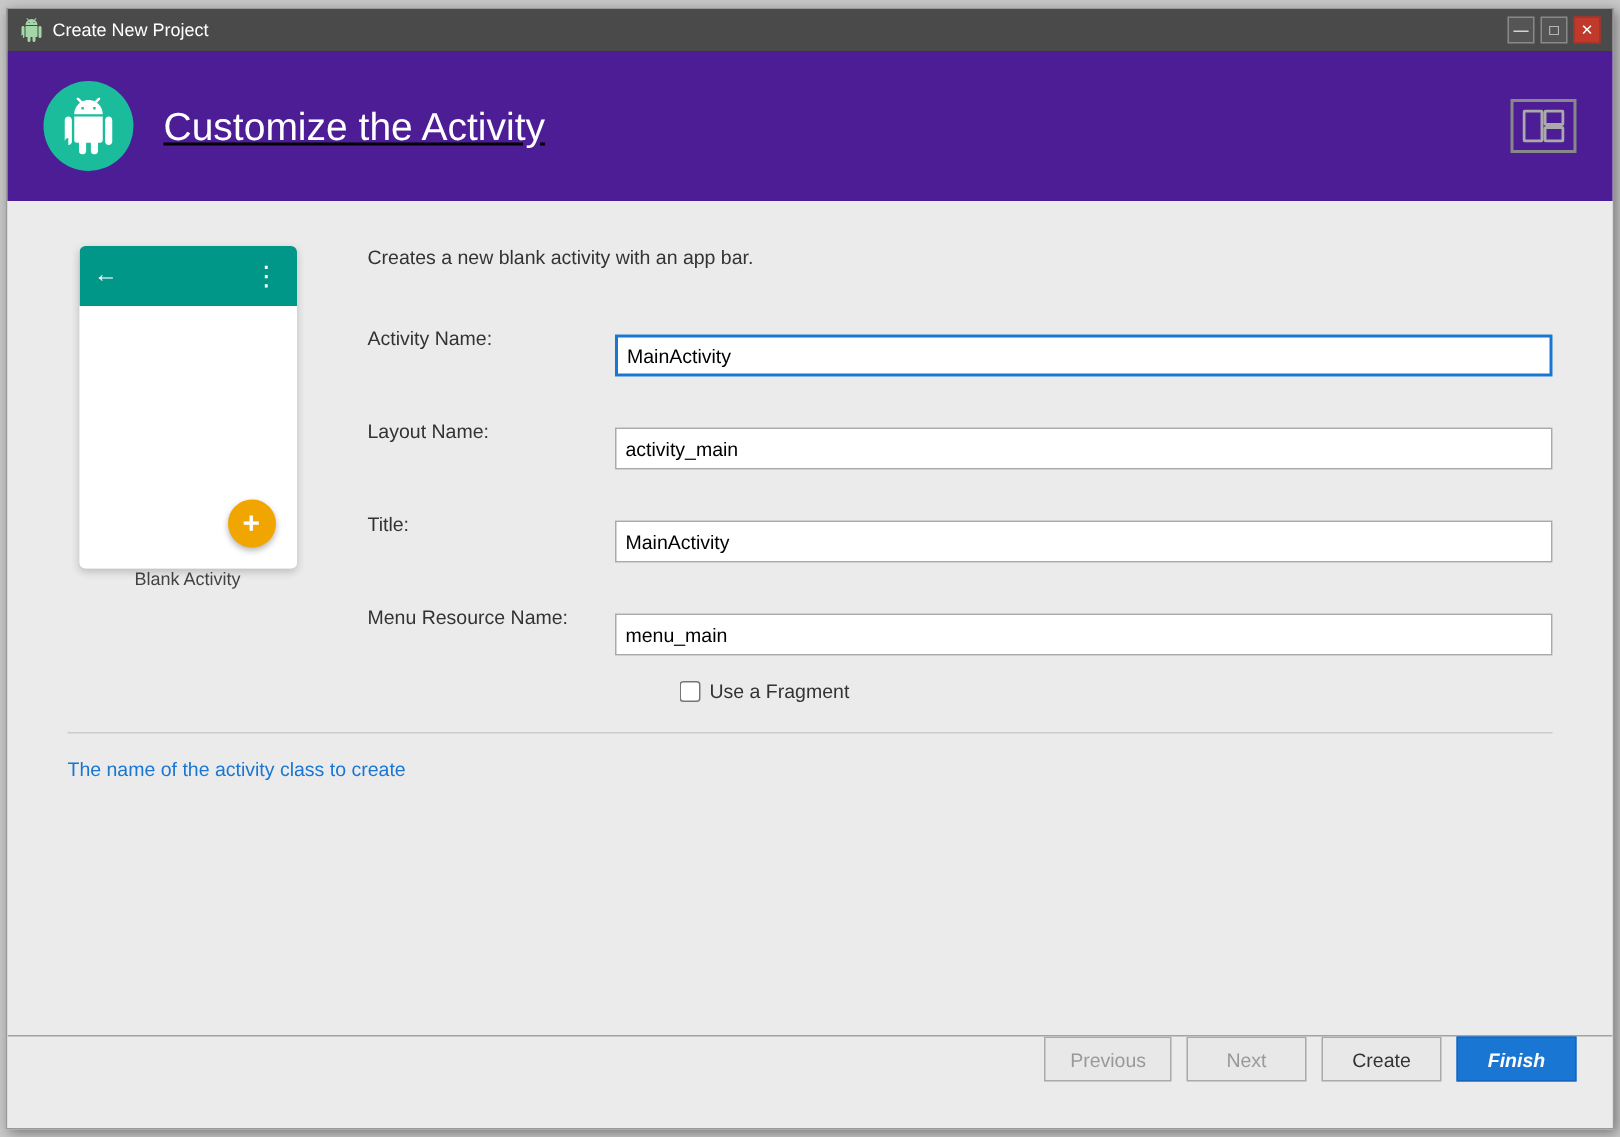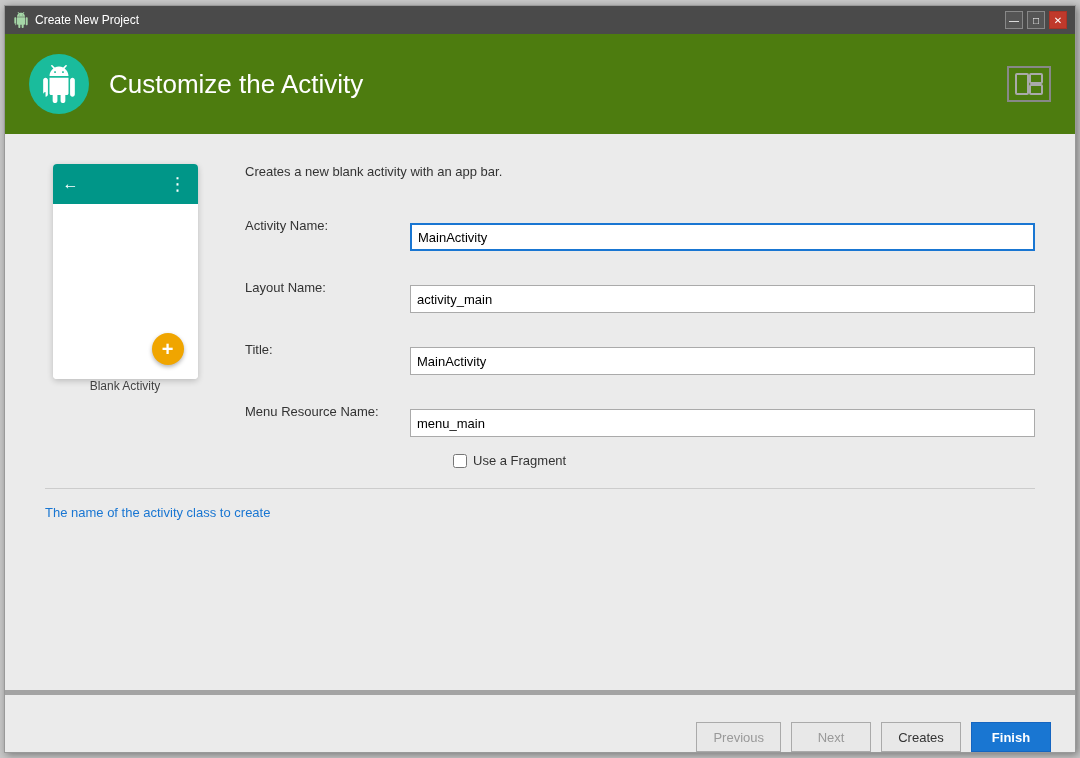"Customize the Activity" .header { background: #4d7c0f -> #4c1d95; text-decoration: none -> underline }
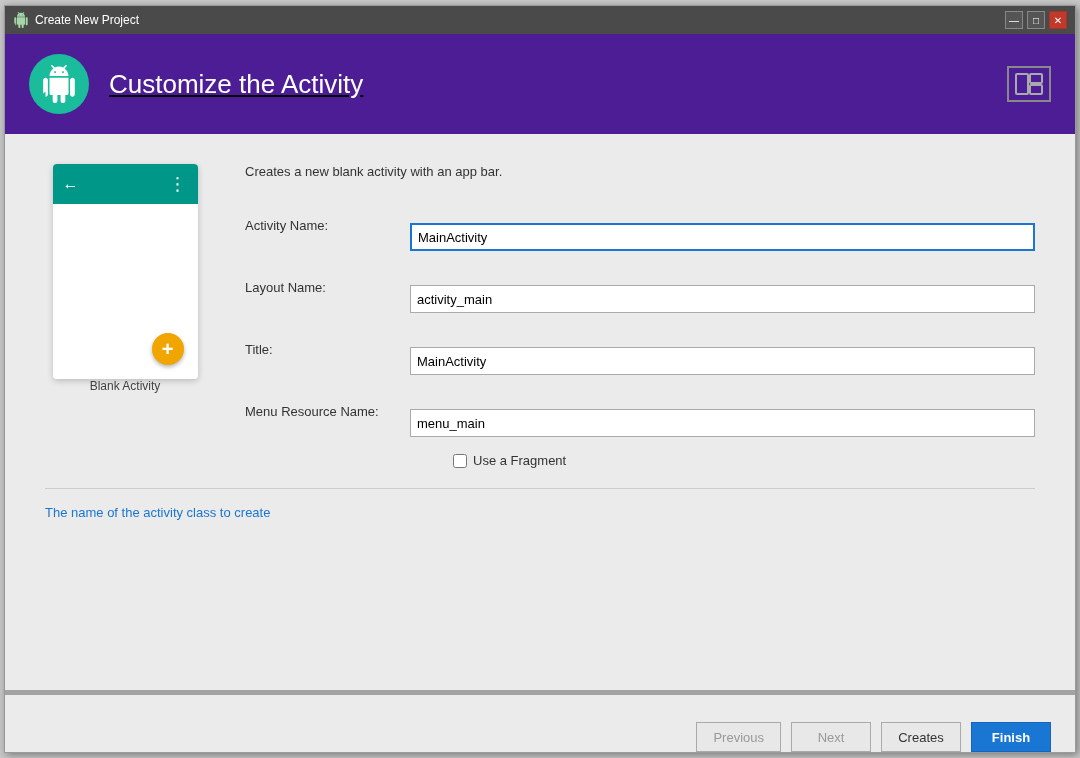"Previous" .footer { align-items: flex-end -> flex-start; border-top: 5px solid #a3a3a3 -> 1px solid #a3a3a3 }
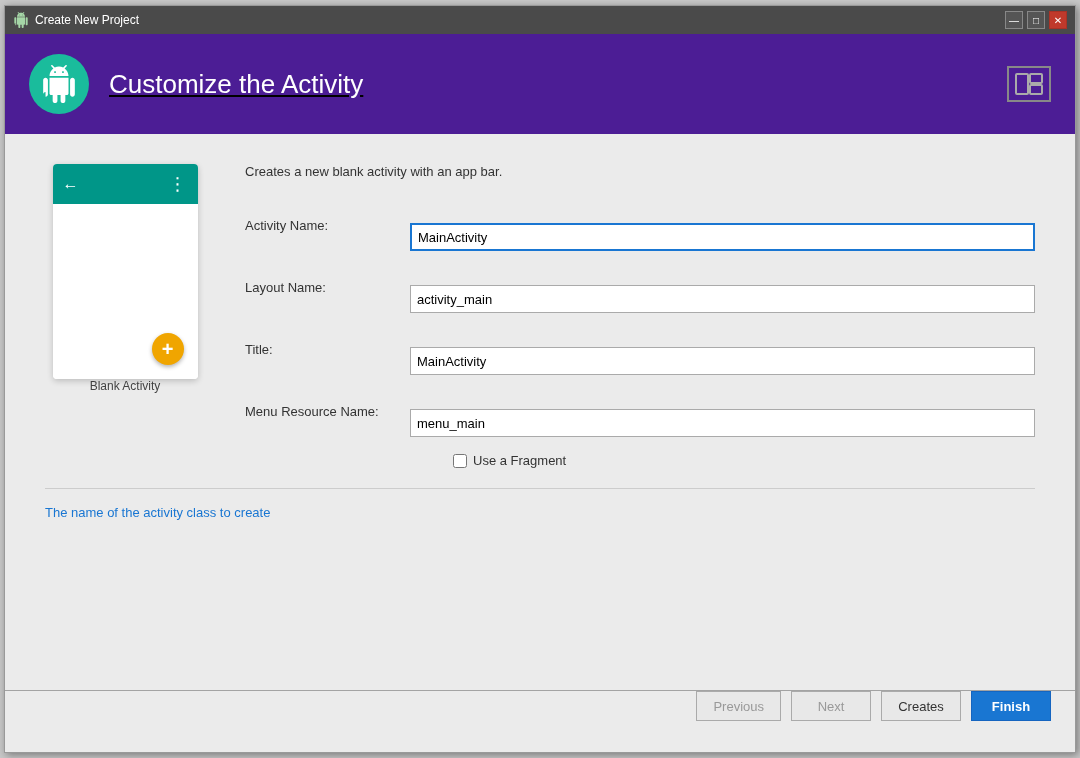"Creates" button.btn { text: Creates -> Create }
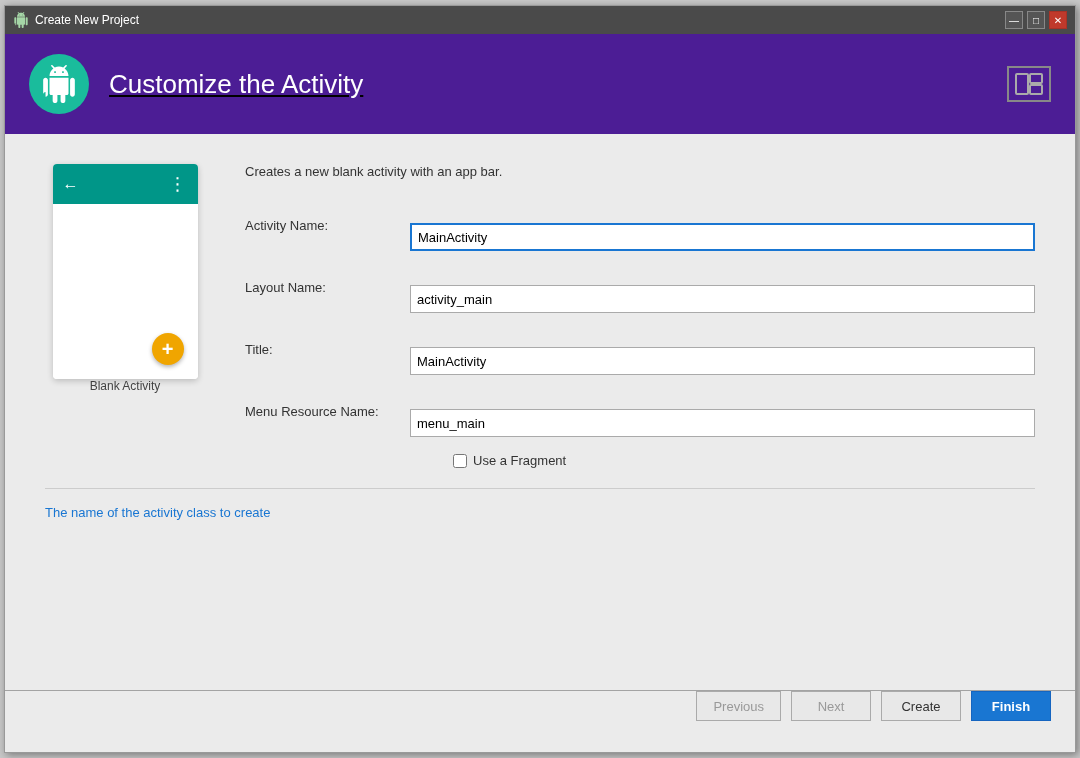"Finish" .btn.primary { font-style: none -> italic }
